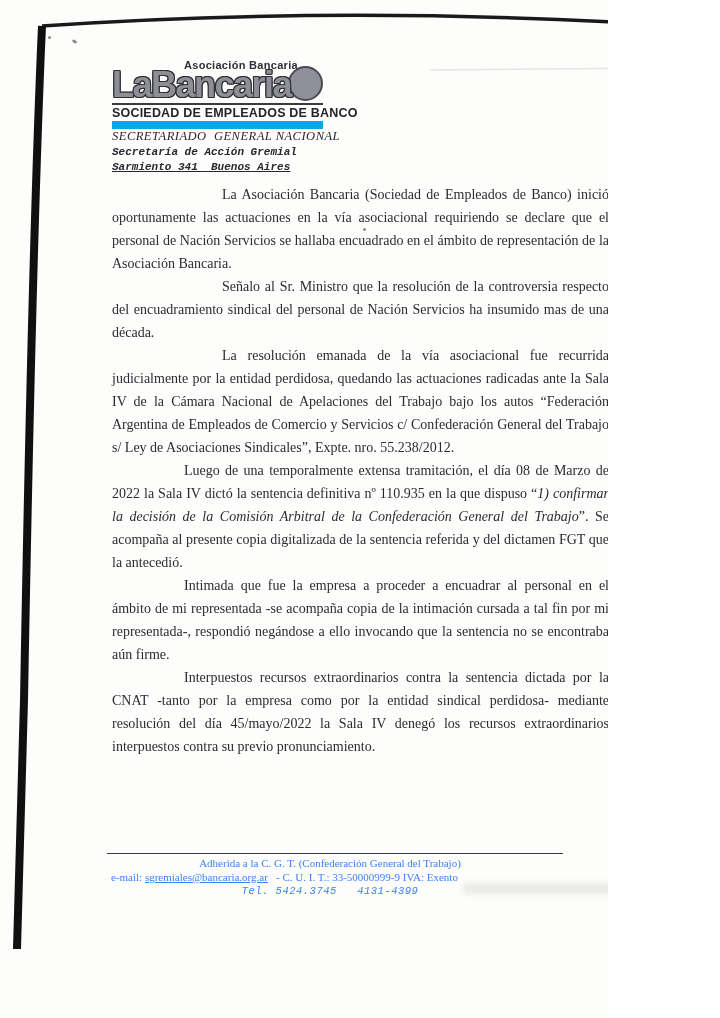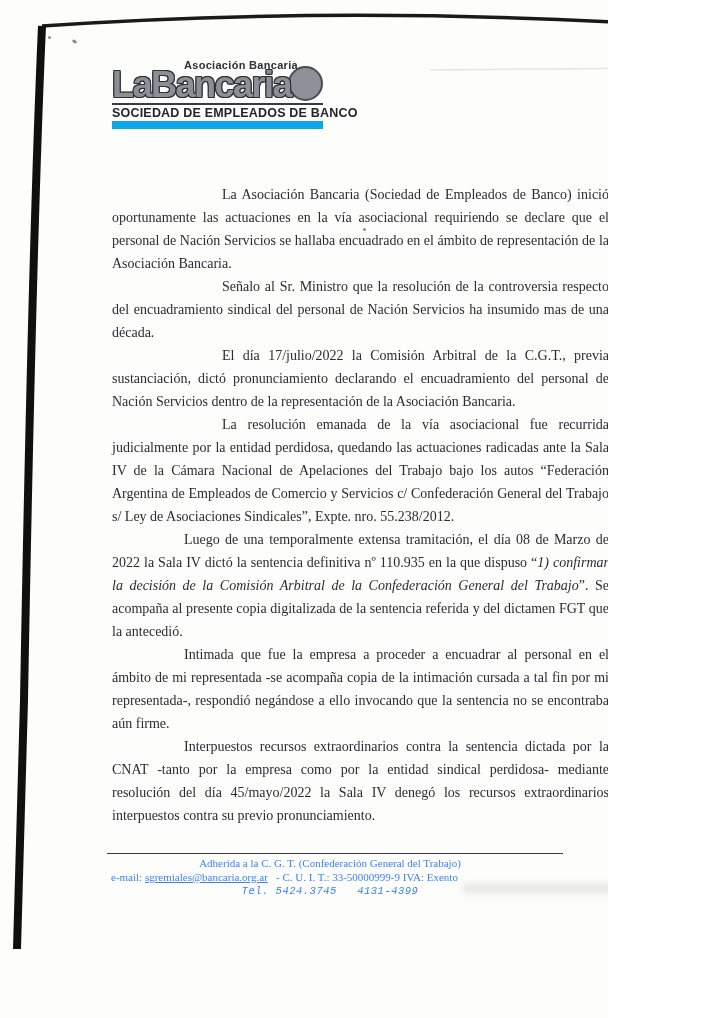"SECRETARIADO GENERAL NACIONAL" div.letterhead { html: none -> <div> <div>SECRETARIADO GENERAL NACIONAL</div> <div>Secretaría de Acción Gremial</div> <div>Sarmiento 341 Buenos Aires</div> </div> }
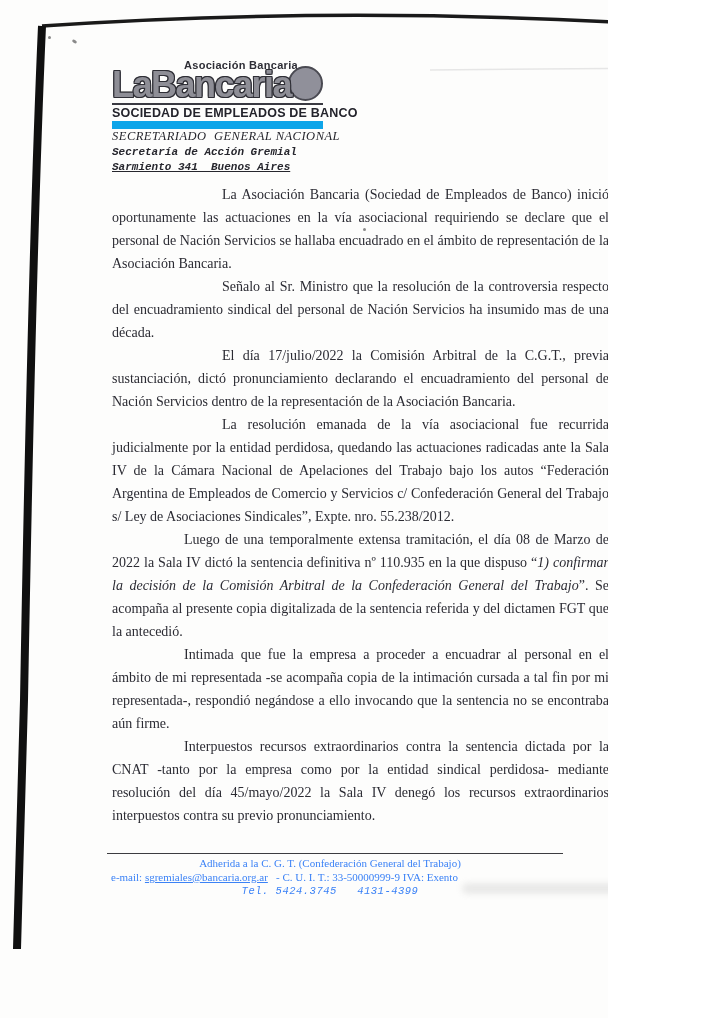"El día 17/julio/2022 la Comisión" p.ind-lg { html: <p>El día 17/julio/2022 la Comisión Arbitral de la C.G.T., previa sustanciación, dictó pronunciamiento declarando el encuadramiento del personal de Nación Servicios dentro de la representación de la Asociación Bancaria.</p> -> none }
